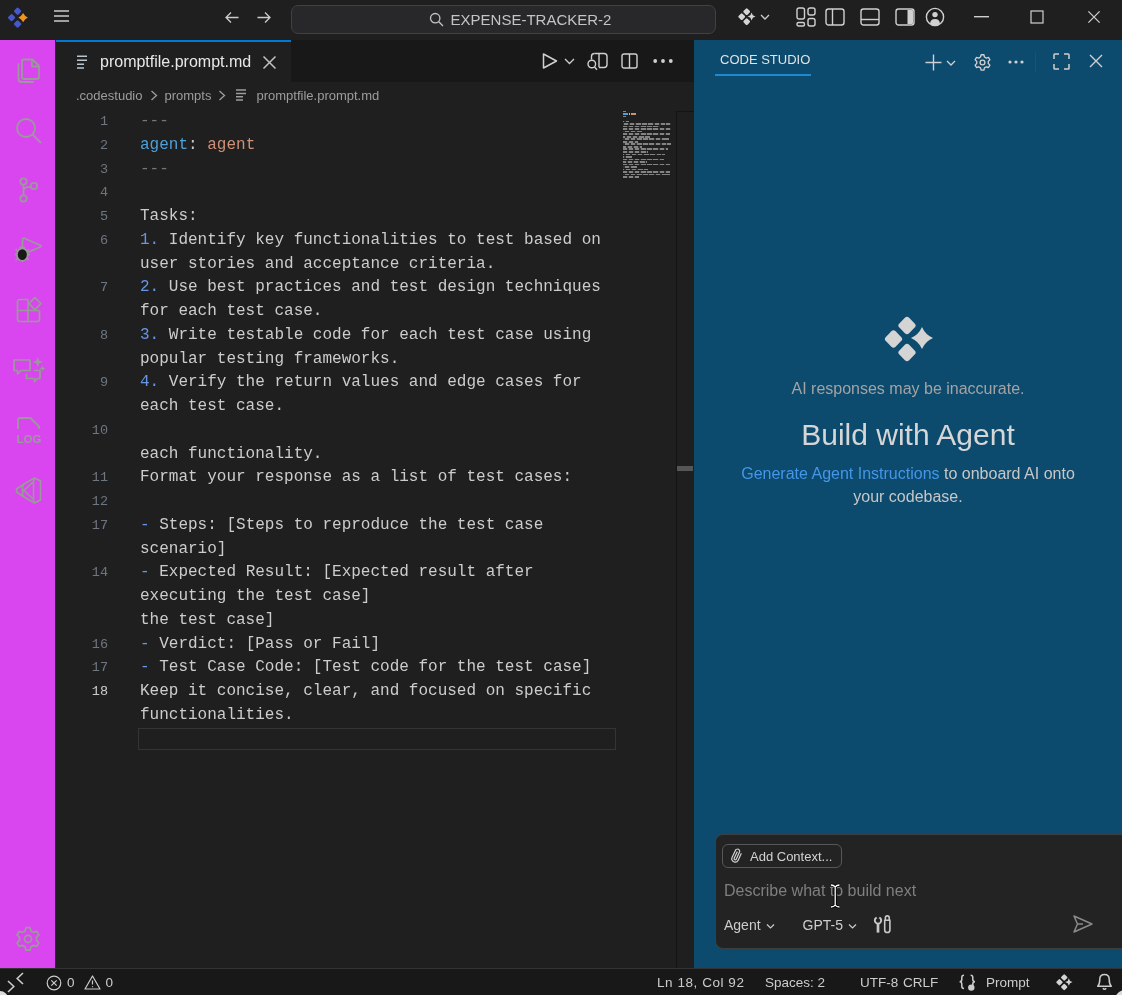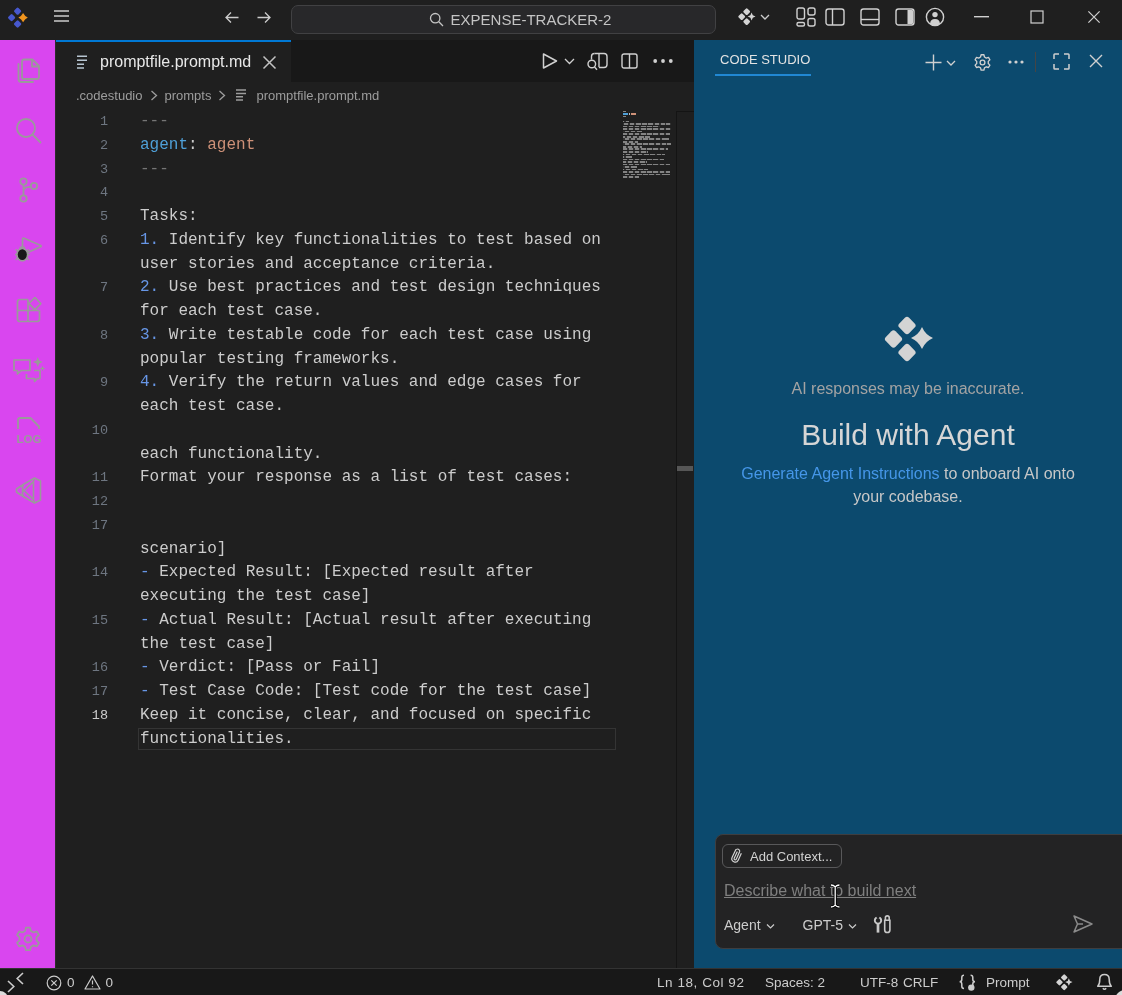"- Steps: [Steps to reproduce" span.ct { html: none -> <span><span>-</span> Steps: [Steps to reproduce the test case</span> }
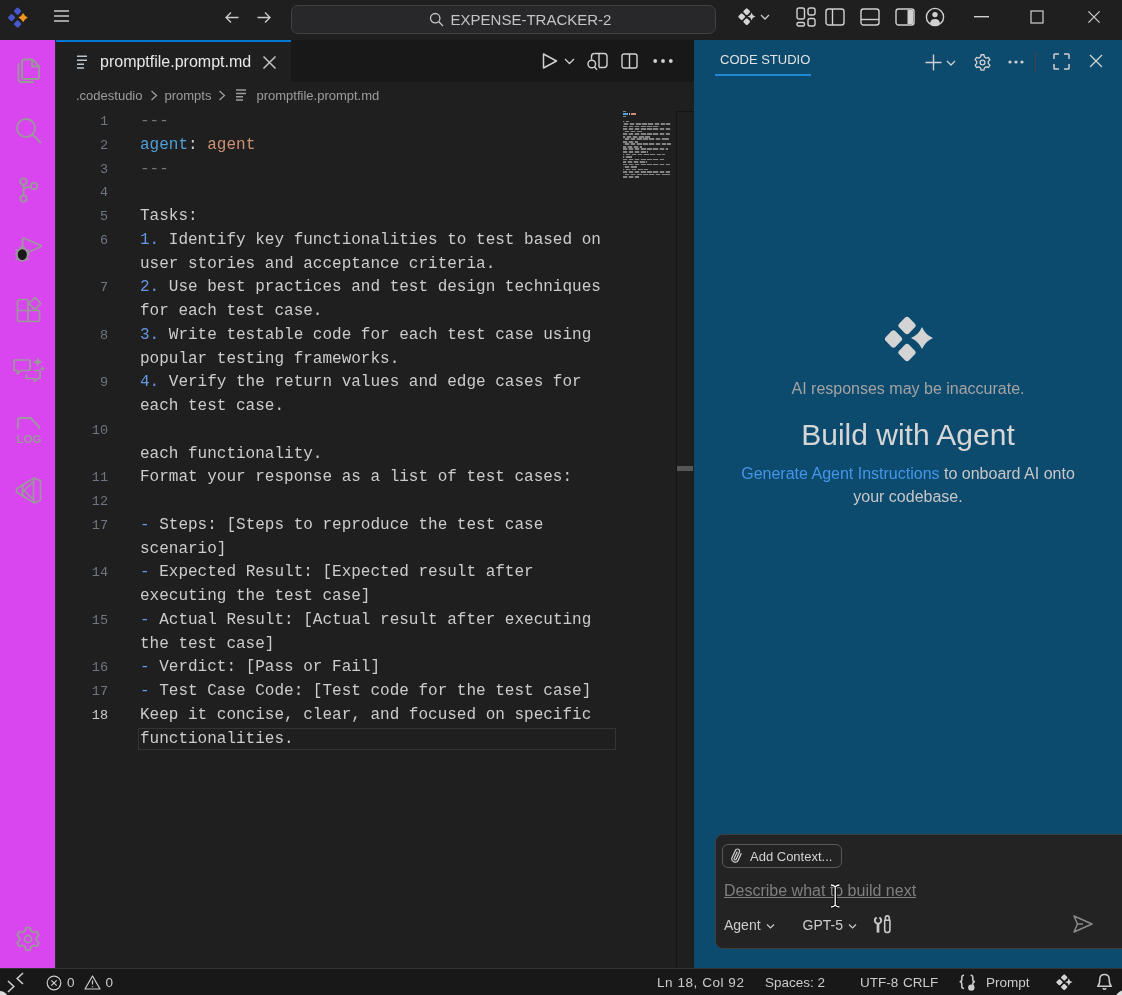"15" div.row { html: <div><span>15</span><span><span>-</span> Actual Result: [Actual result after executing</span></div> -> none }
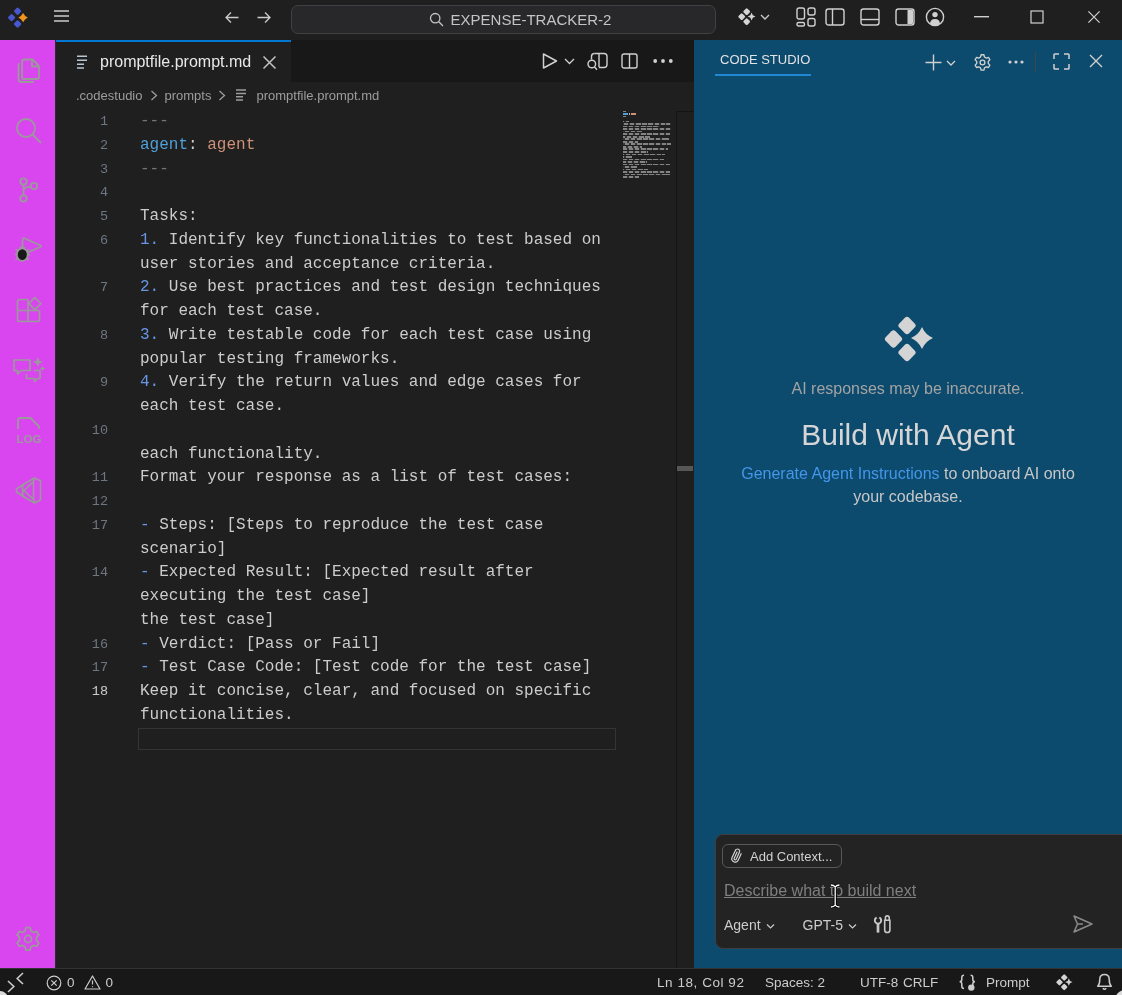"Describe what to build next" #placeholder { text-decoration: underline -> none }
